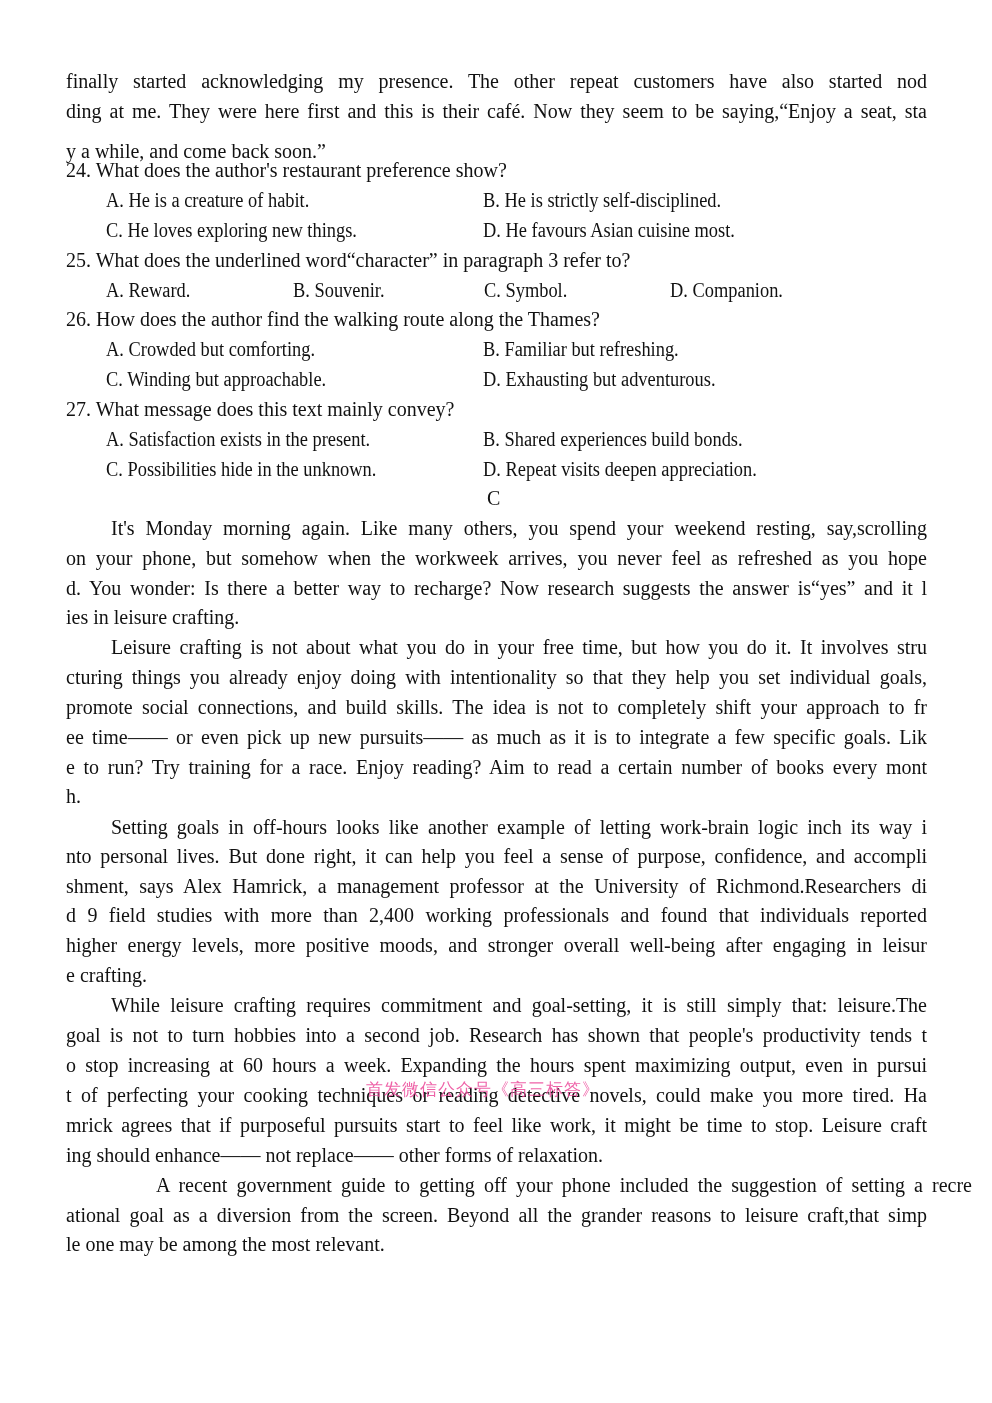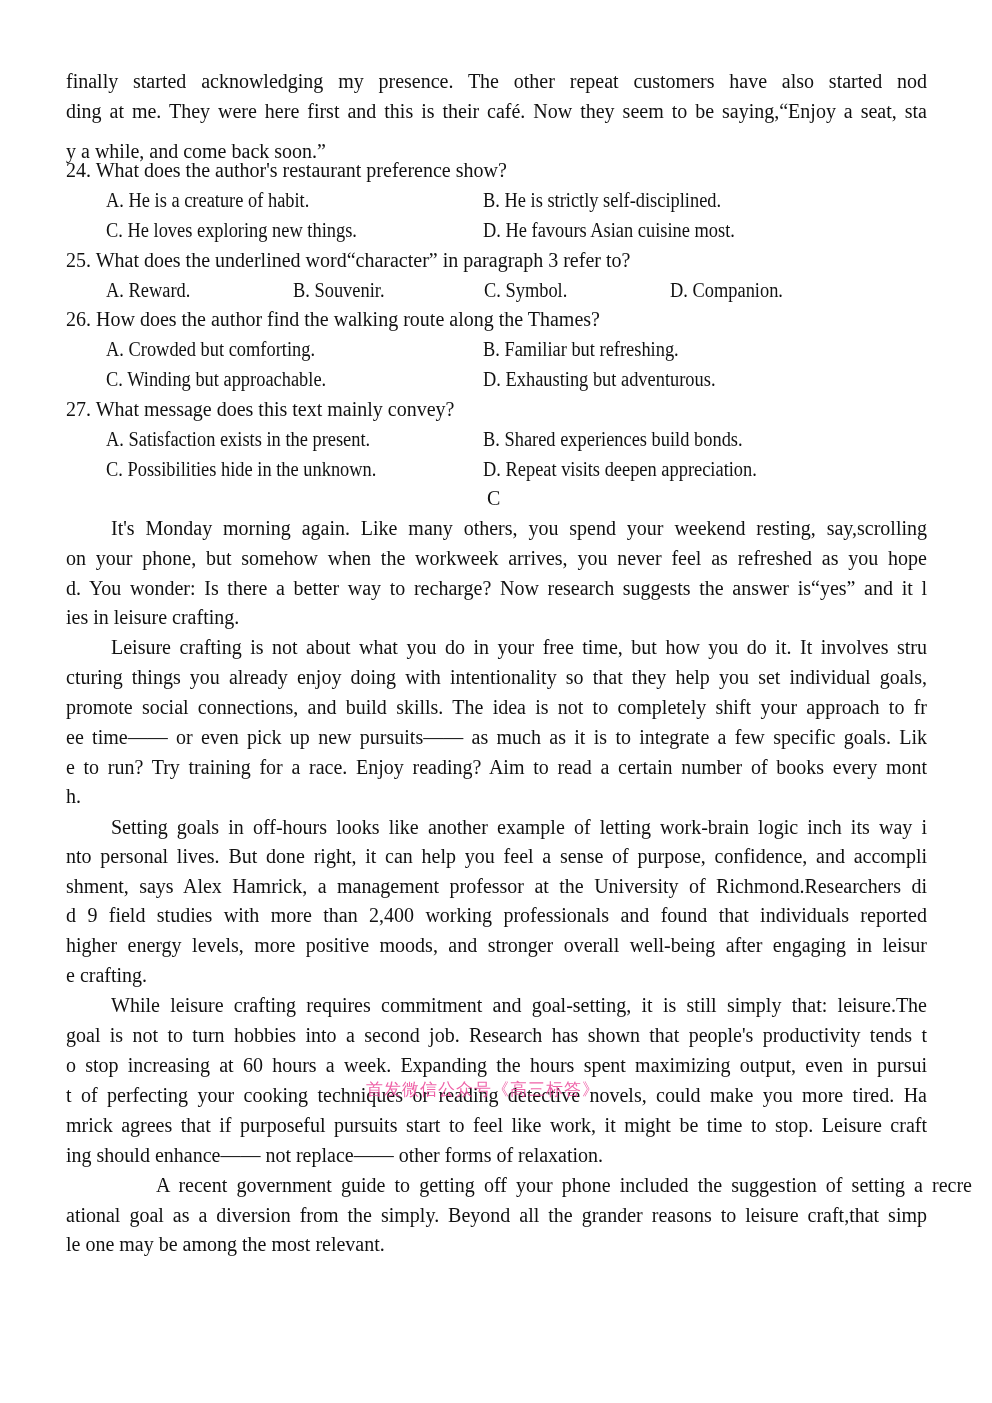"ational goal as a diversion" div.line { text: simply -> screen }
